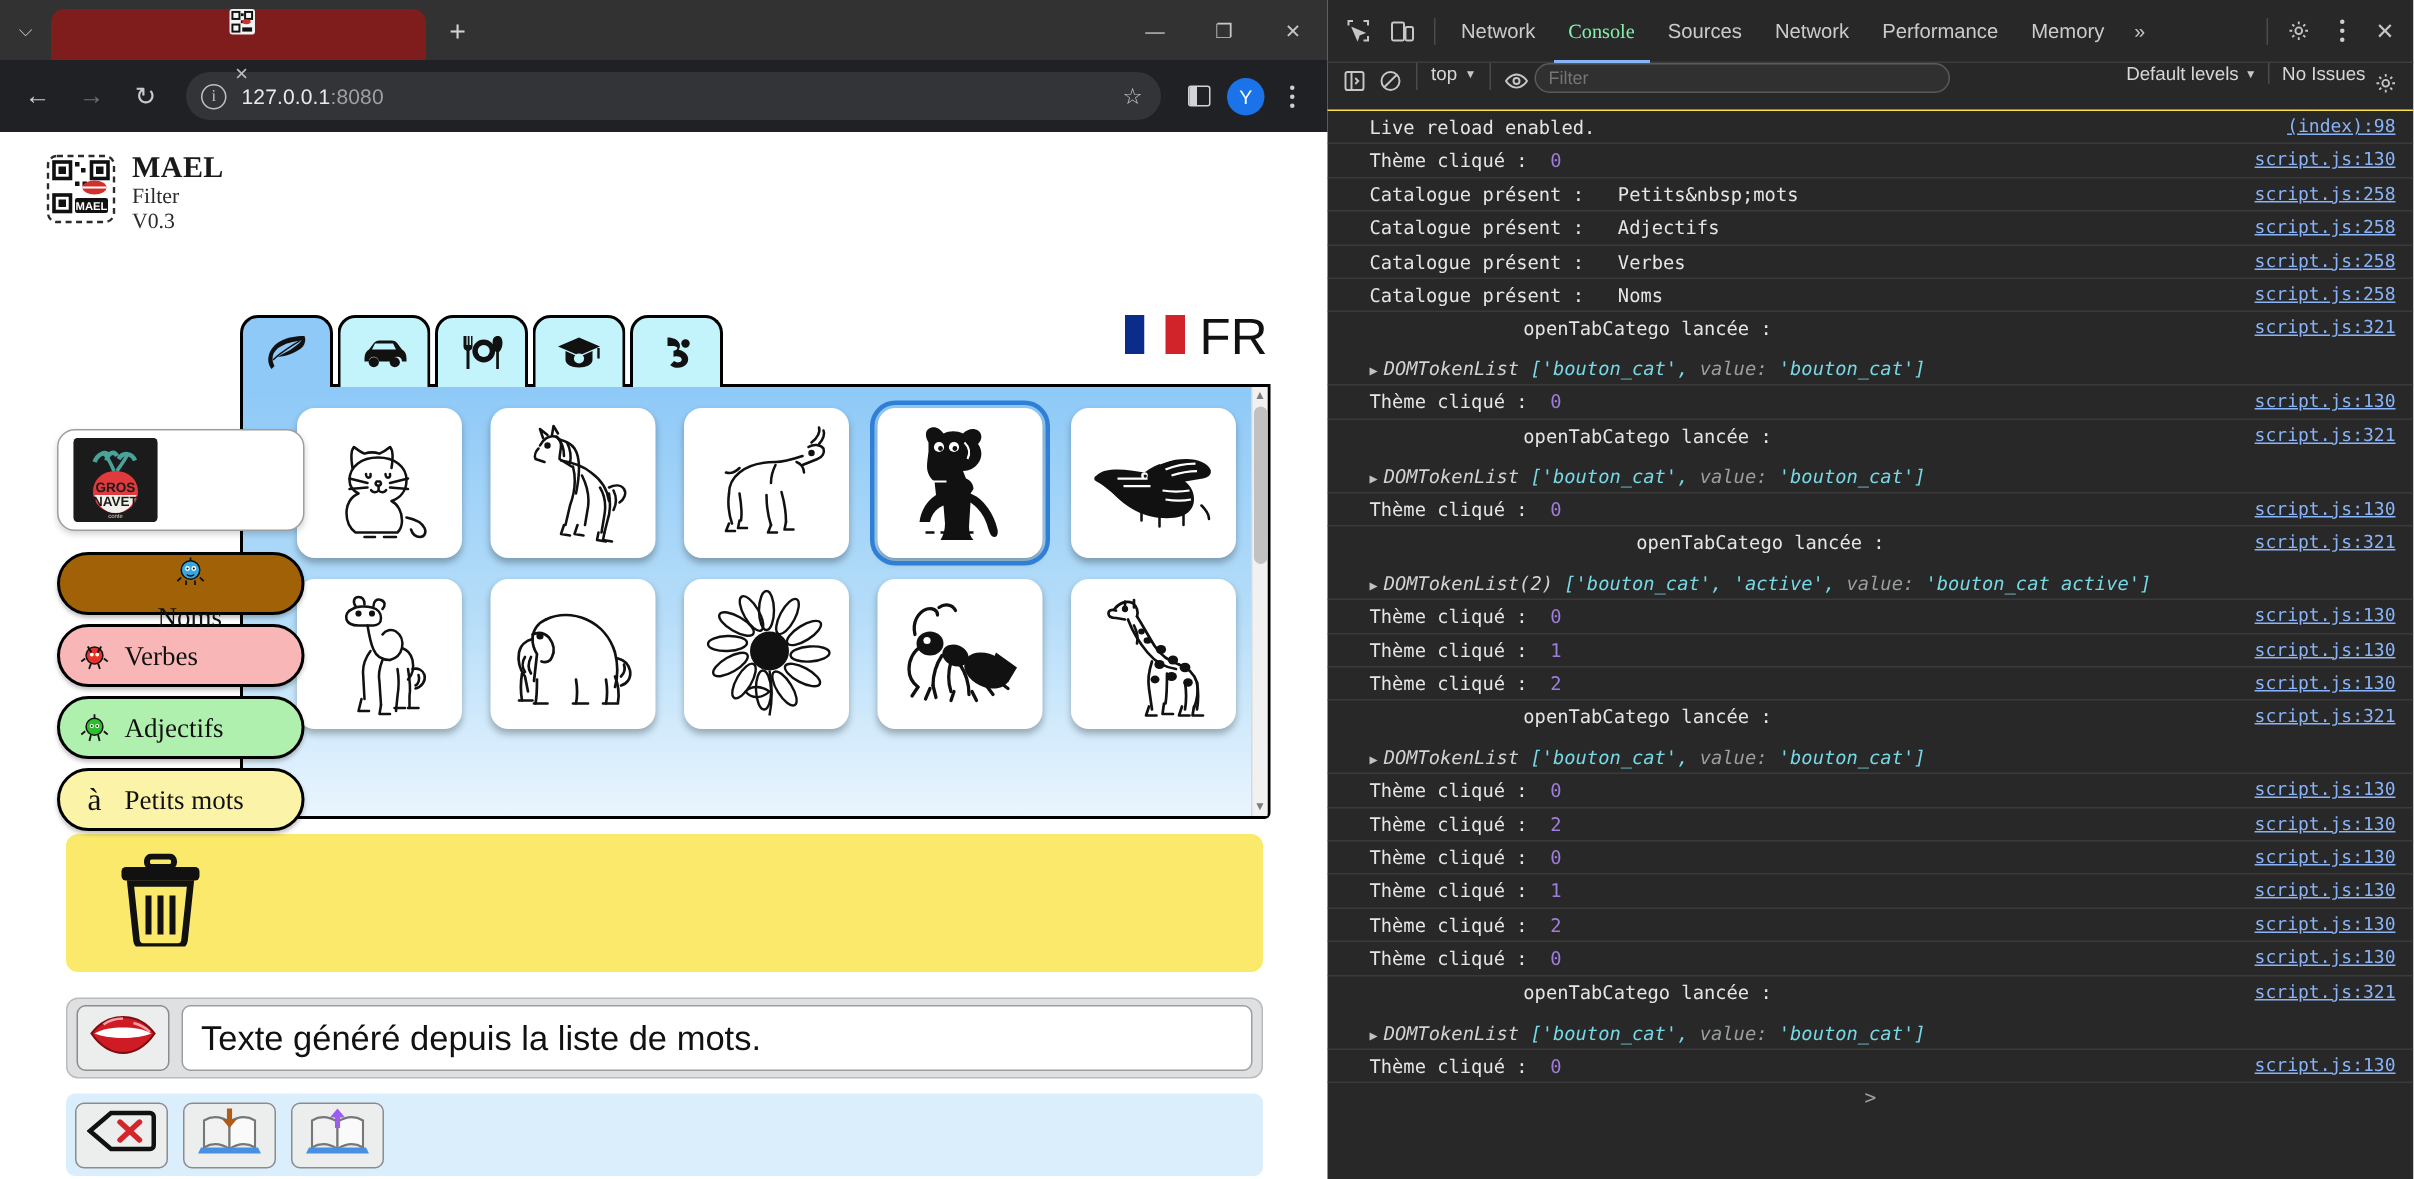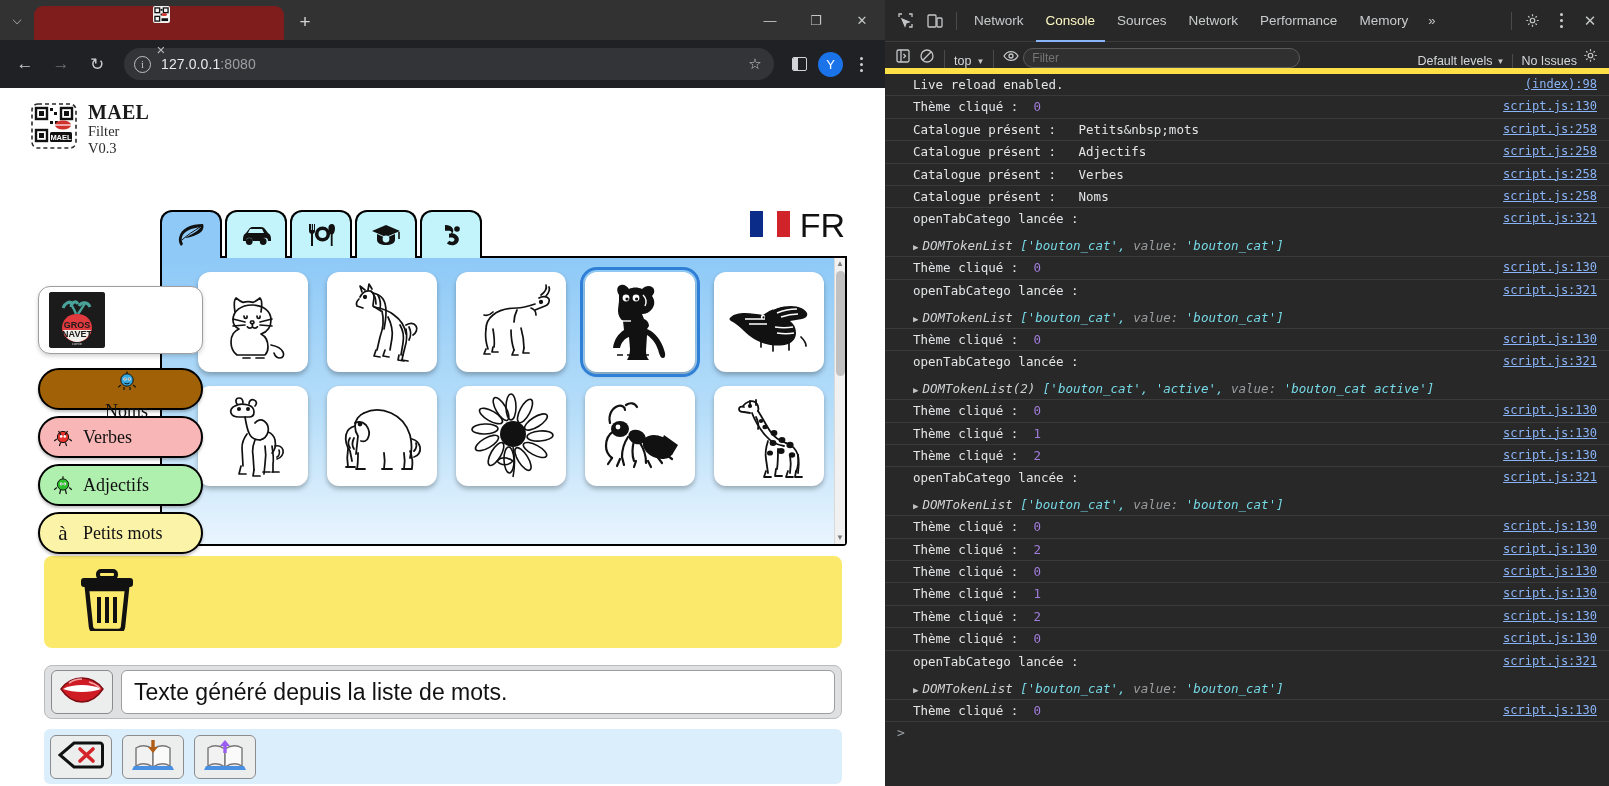"Console" .dt-tab.active { color: #fef9c3 -> #86efac; font-family: none -> Liberation Serif, serif }
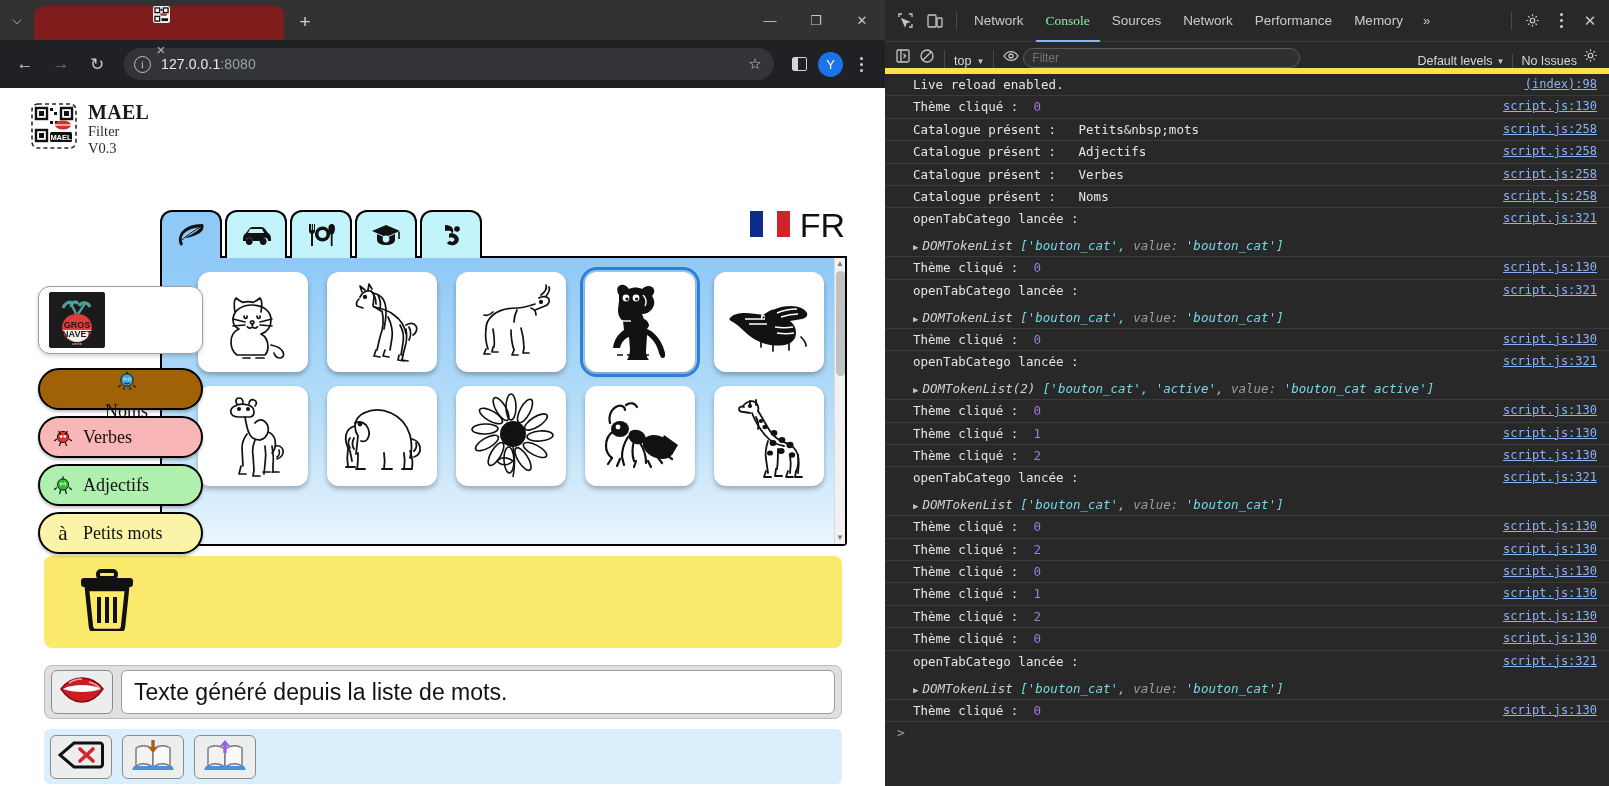"top" .dt-filterbar { align-items: flex-end -> flex-start; border-bottom: 6px solid #fde047 -> 1px solid #fde047 }
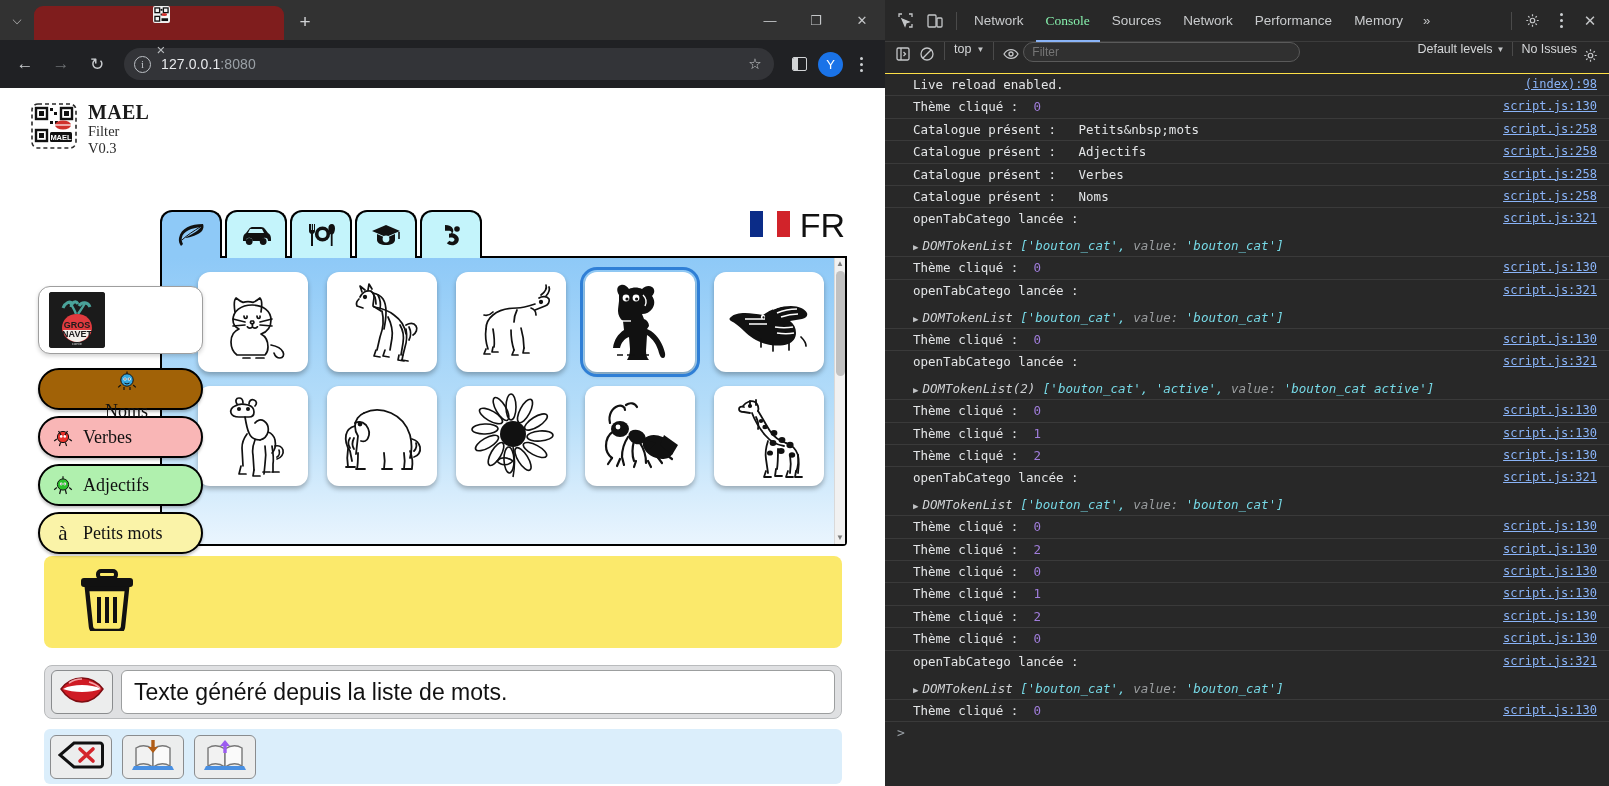"Live reload enabled." .console-body { text-align: none -> center }
